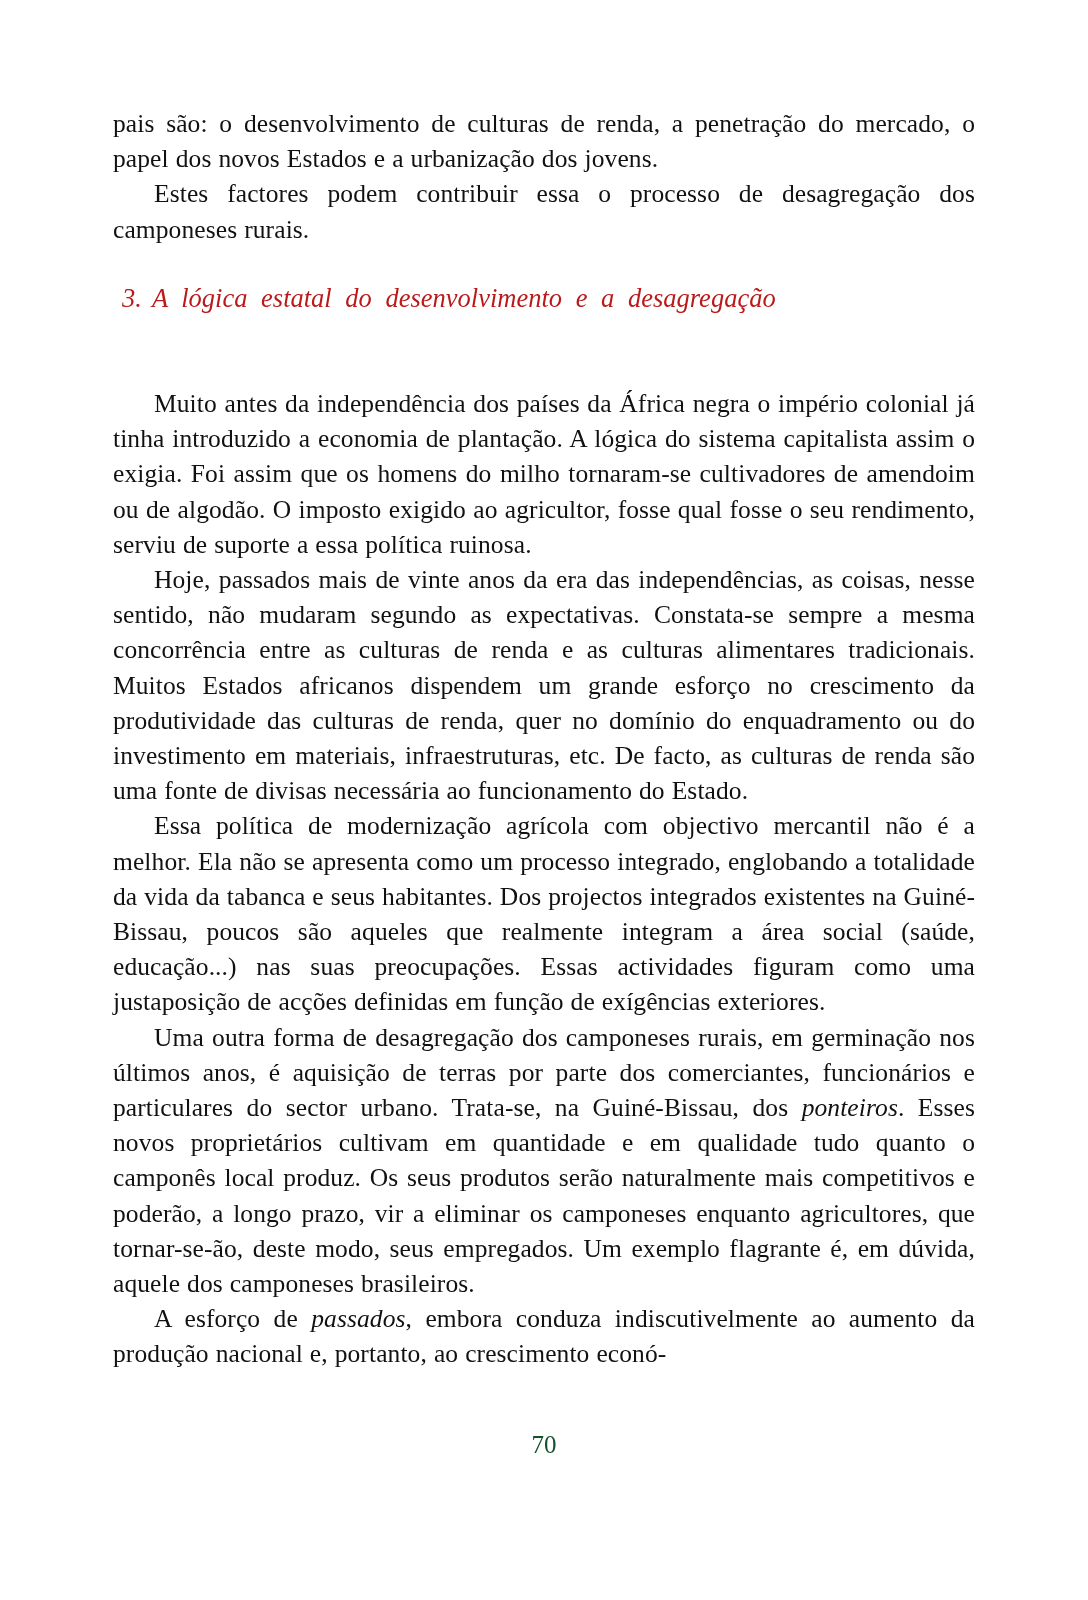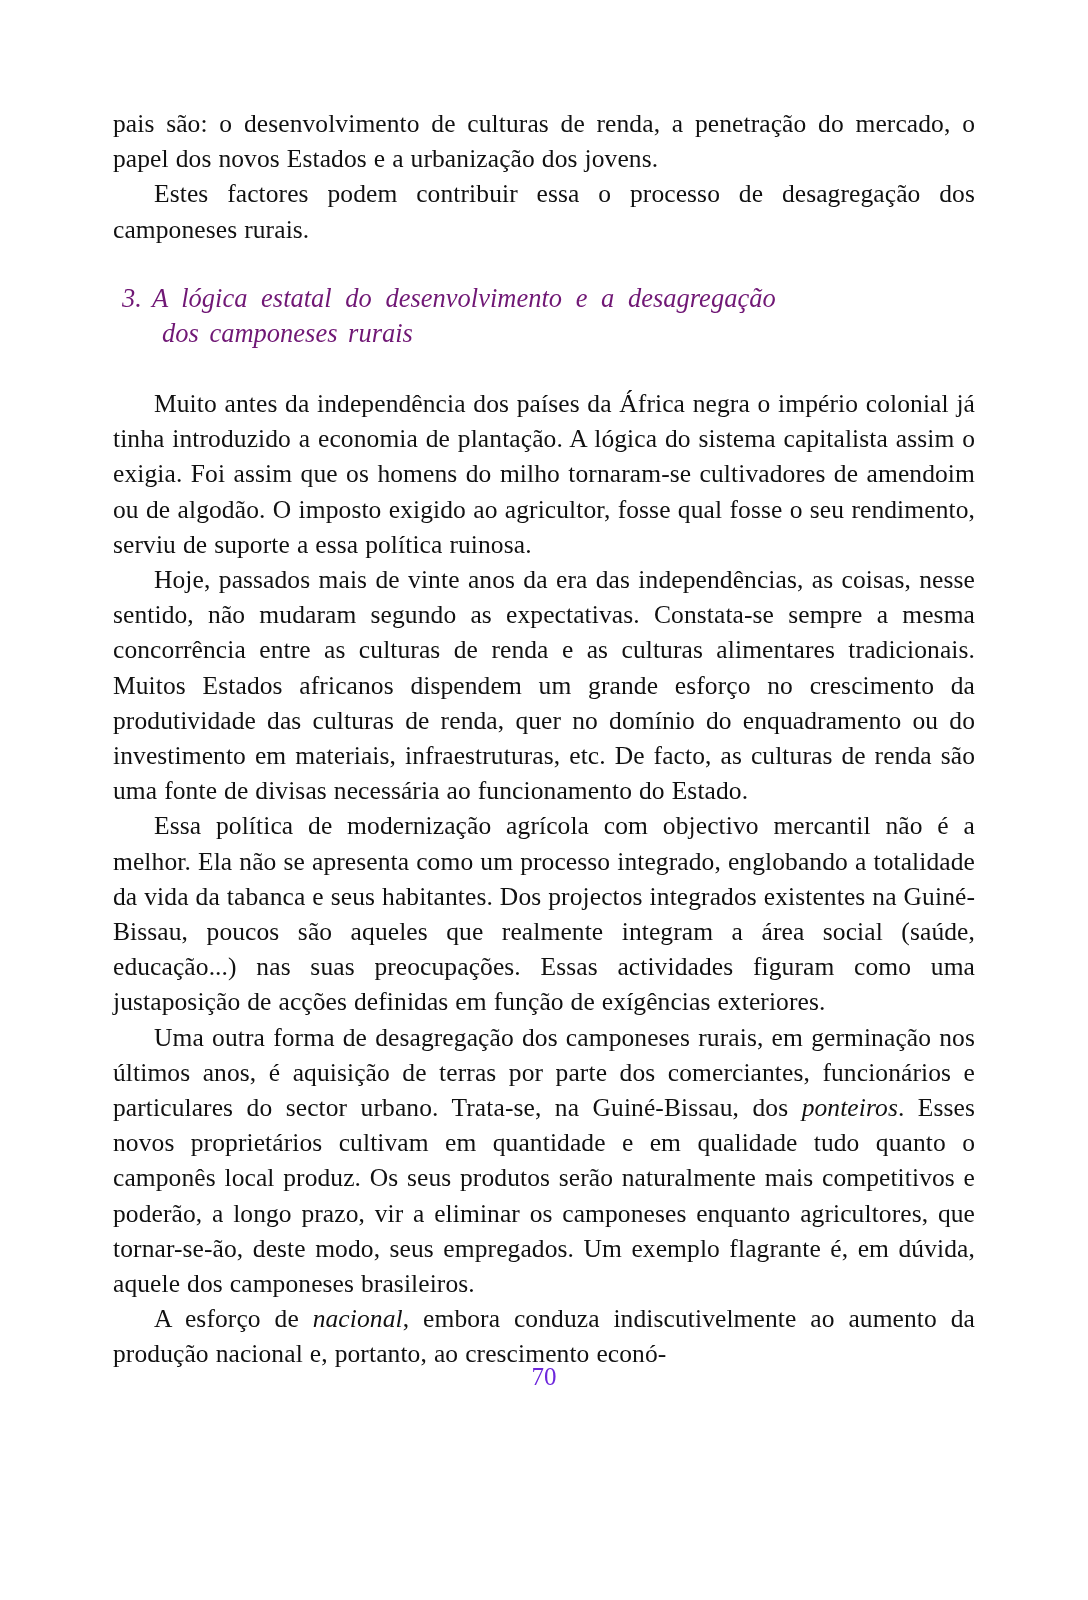"3. A lógica estatal do" .section-heading { color: #701a75 -> #b91c1c }
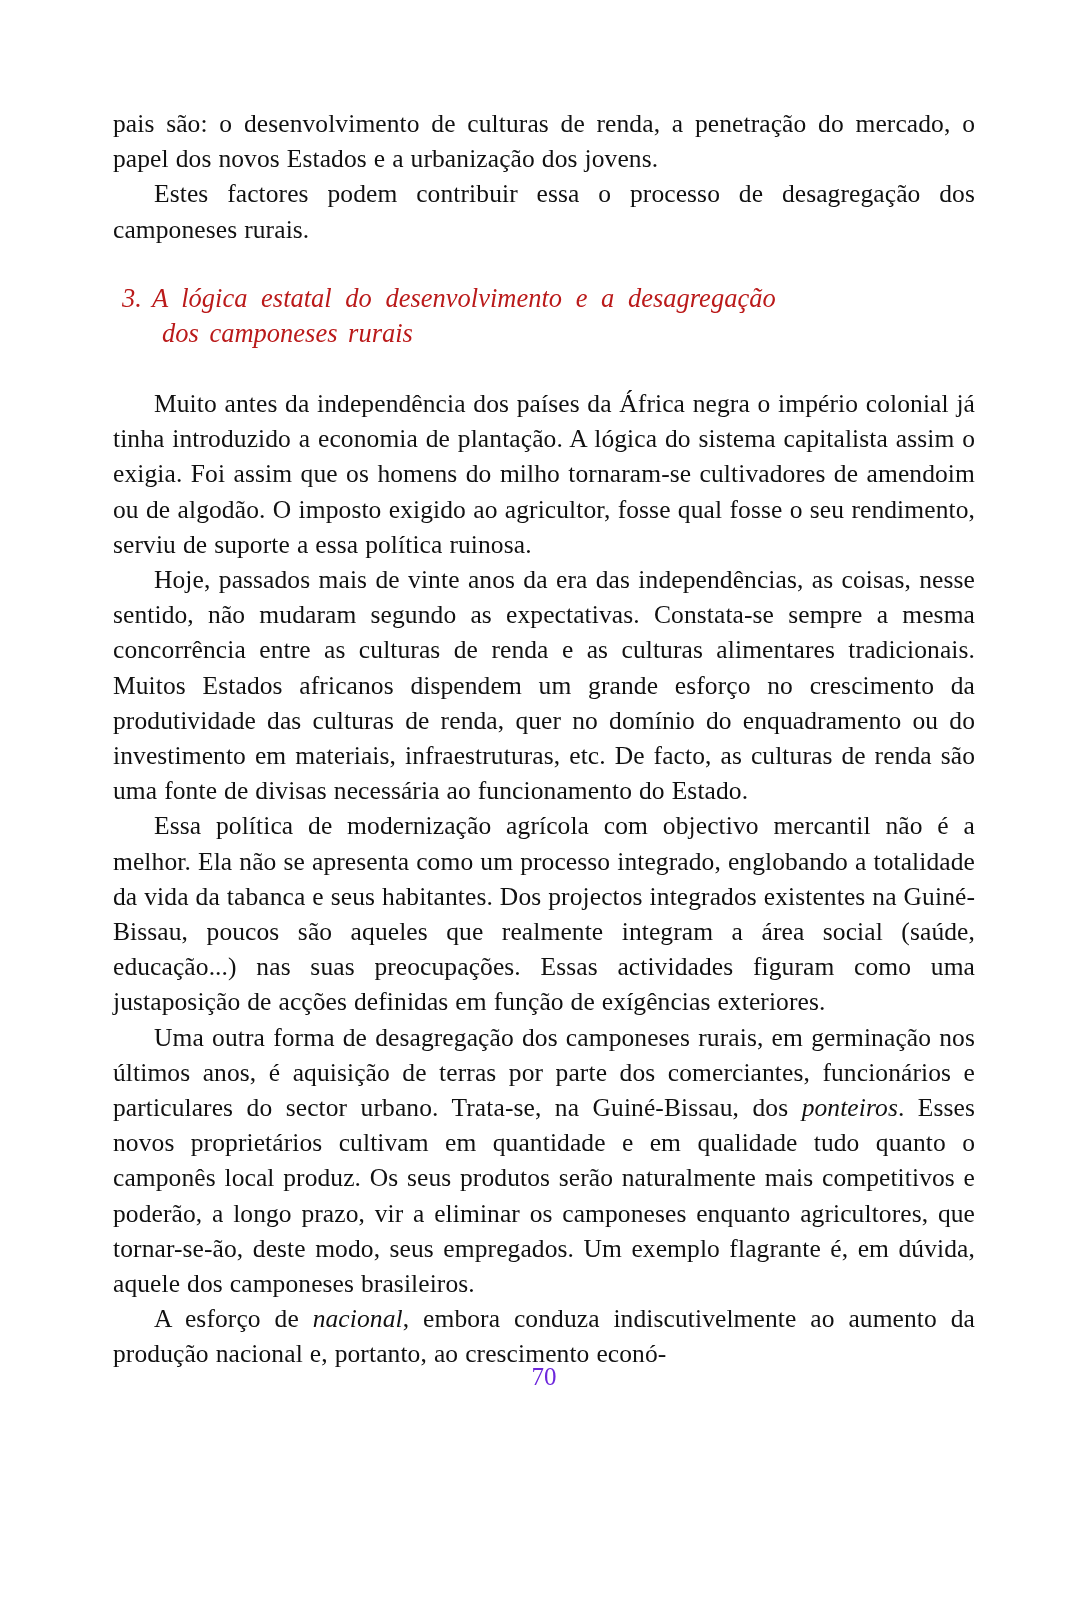"dos camponeses rurais" span.heading-line { html: <span>dos camponeses rurais</span> -> none }
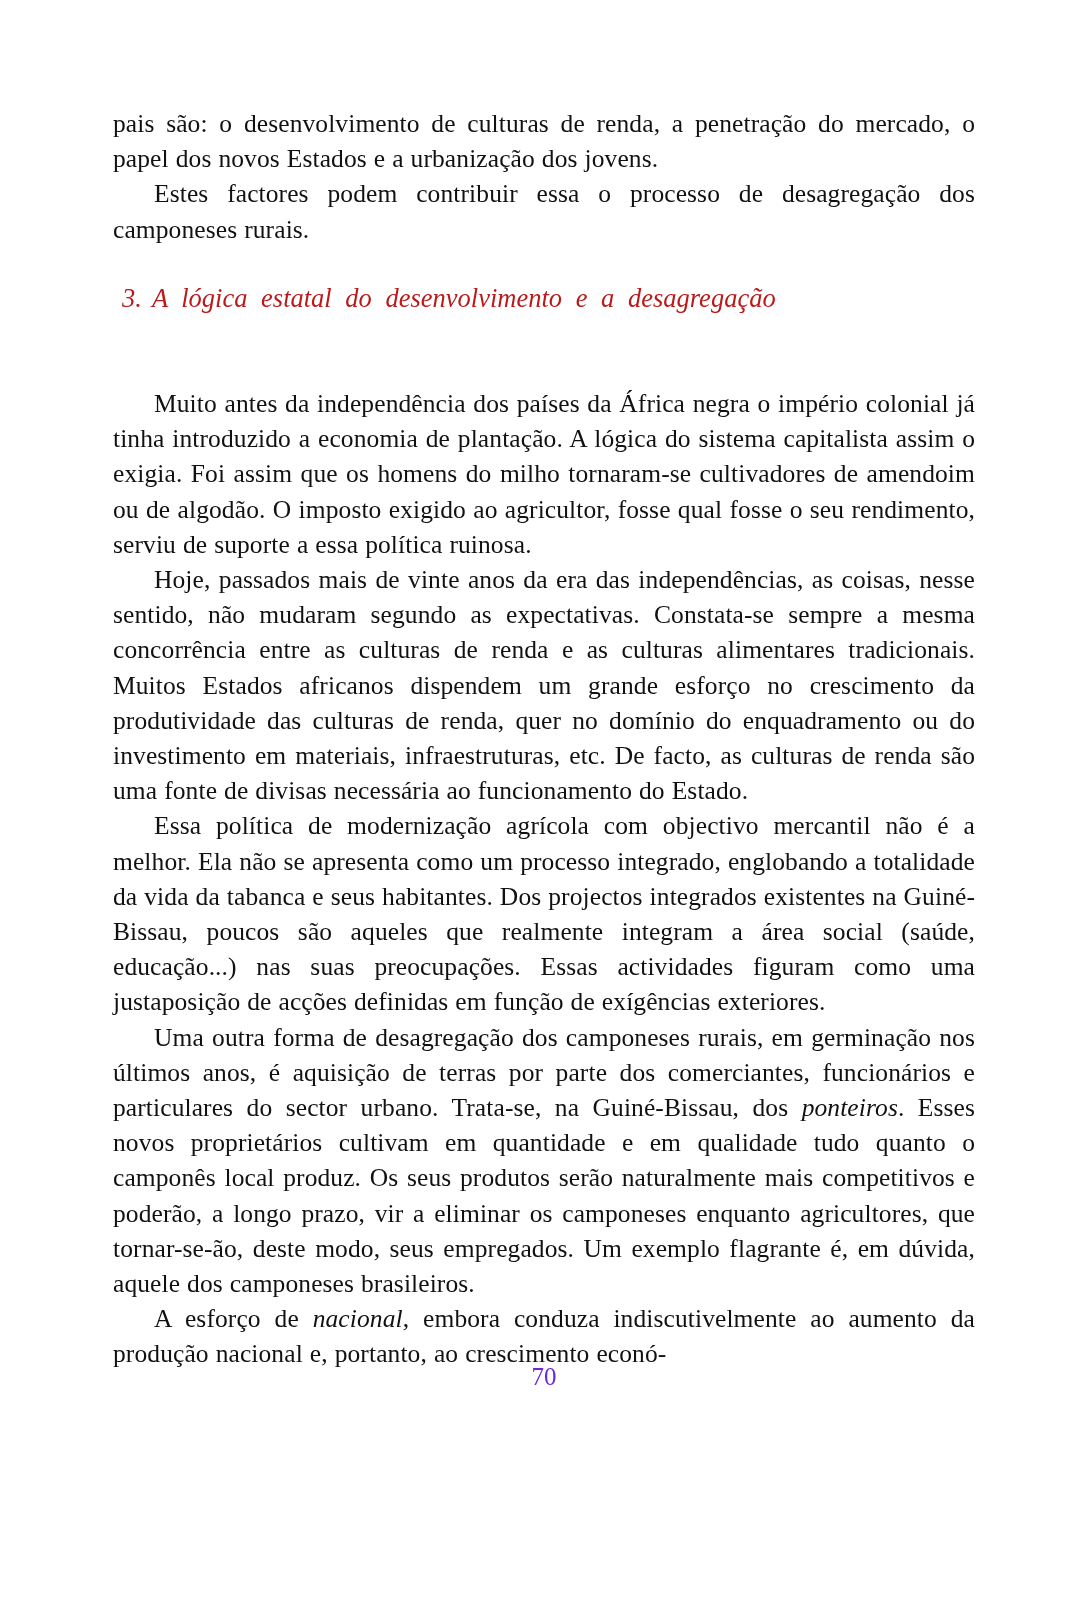"nacional" em.it { text: nacional -> passados }
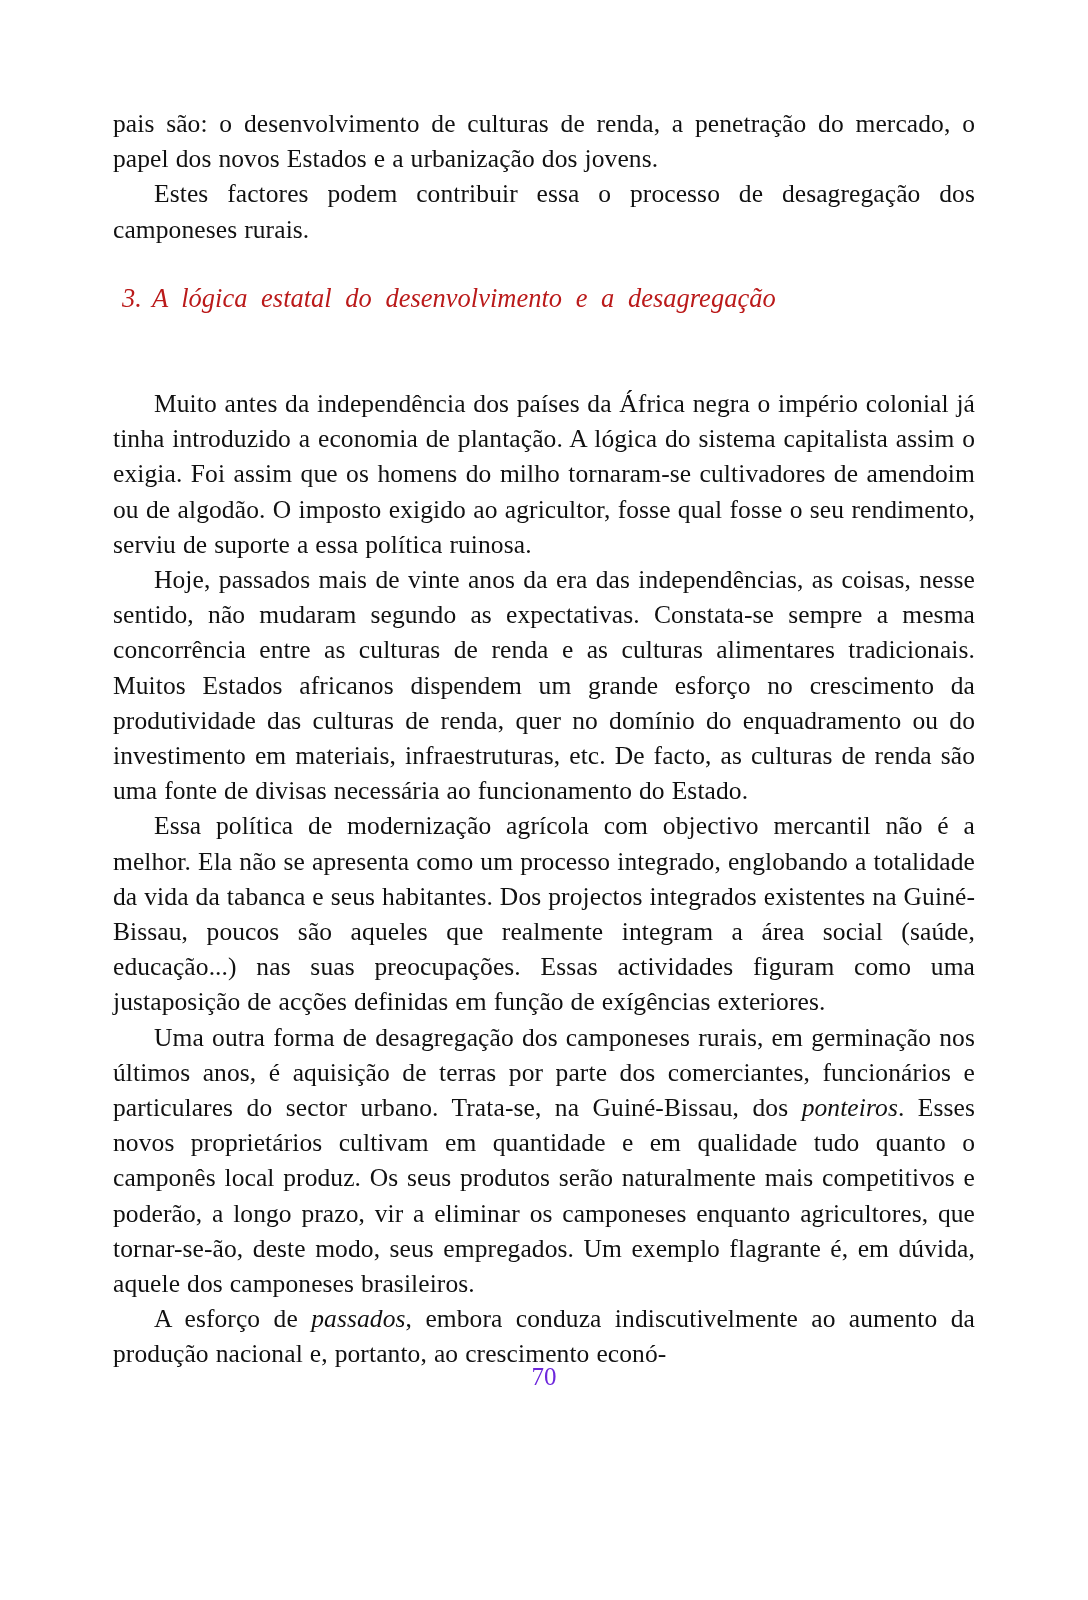"70" .pagenum { color: #6d28d9 -> #14532d; top: 1362px -> 1430px }
